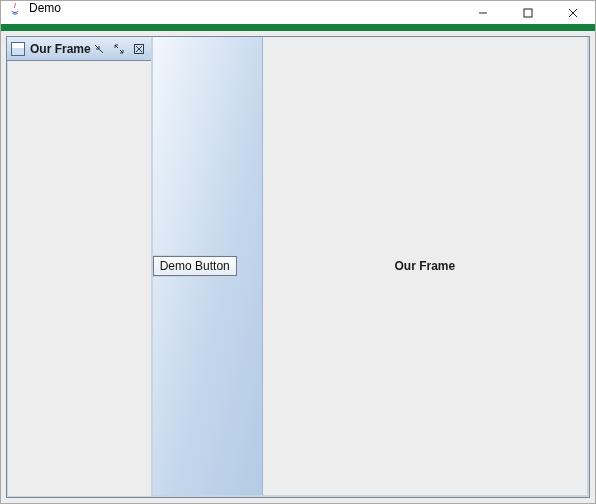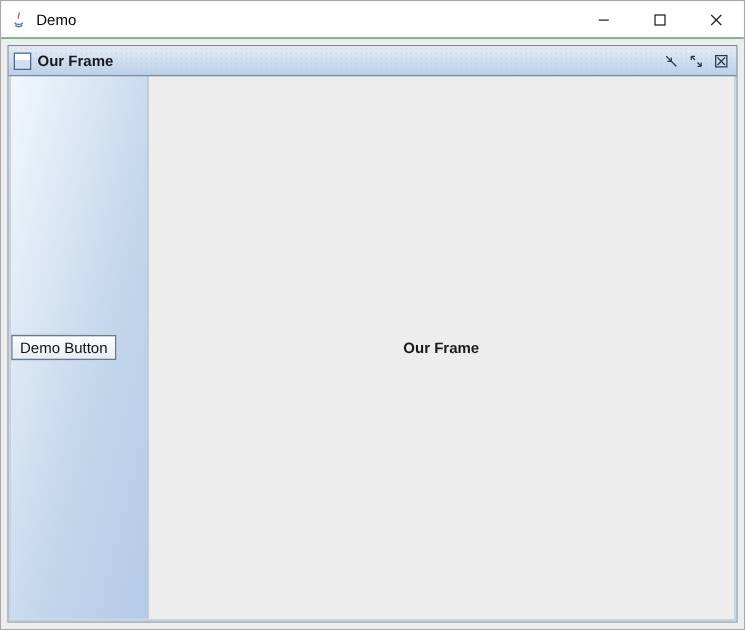"Demo" .titlebar { align-items: center -> none; border-bottom: 1px solid #15803d -> 7px solid #15803d }
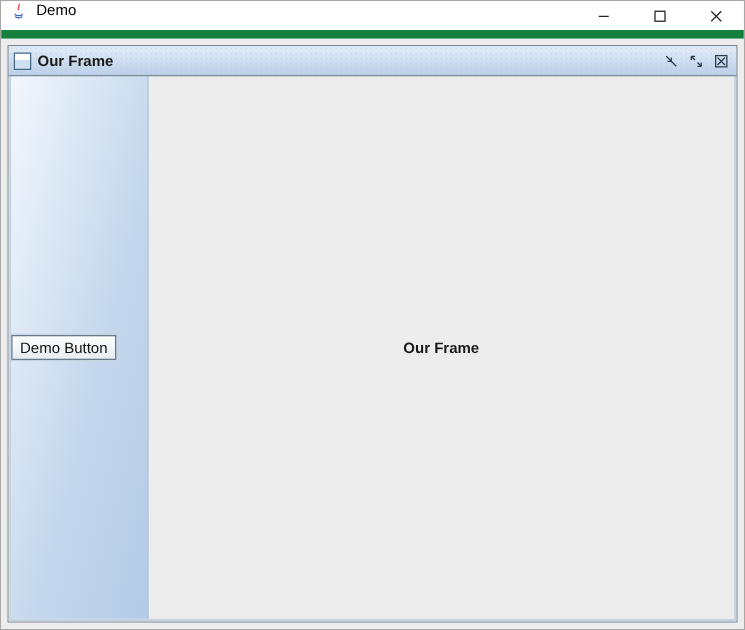"Our Frame" .internal-frame { flex-direction: column -> row }
